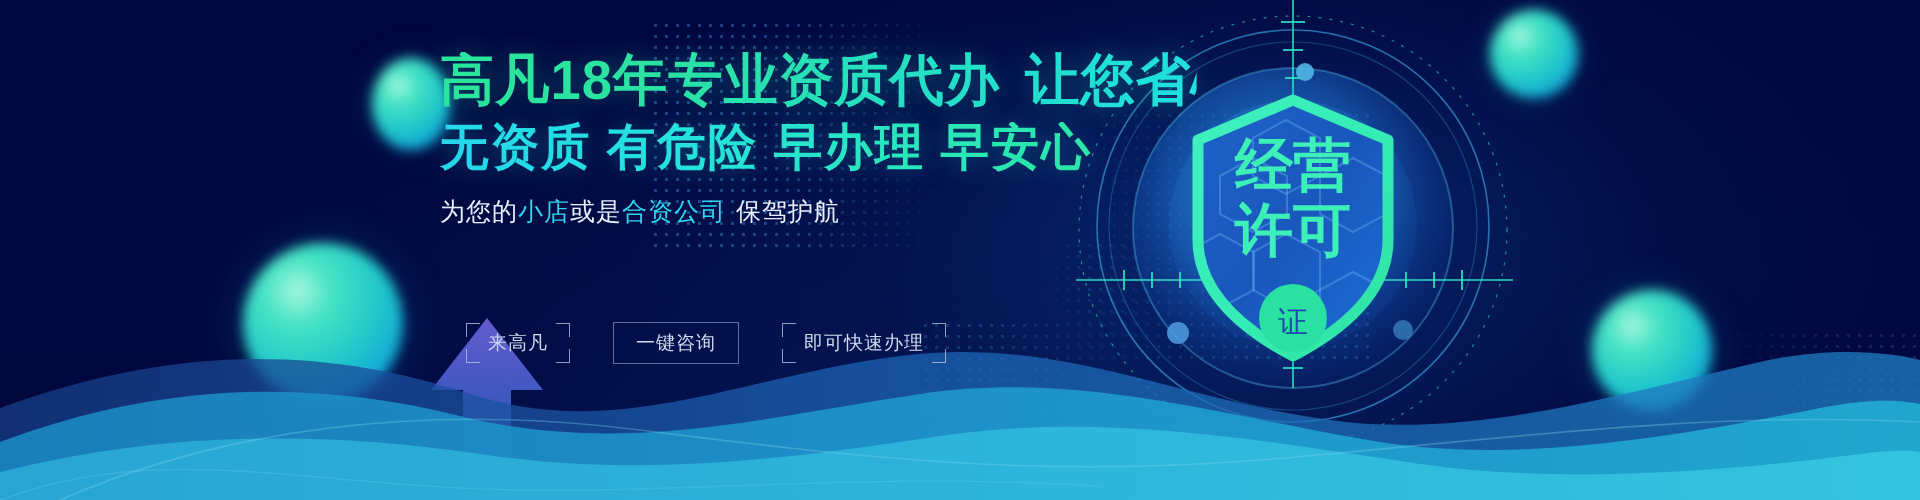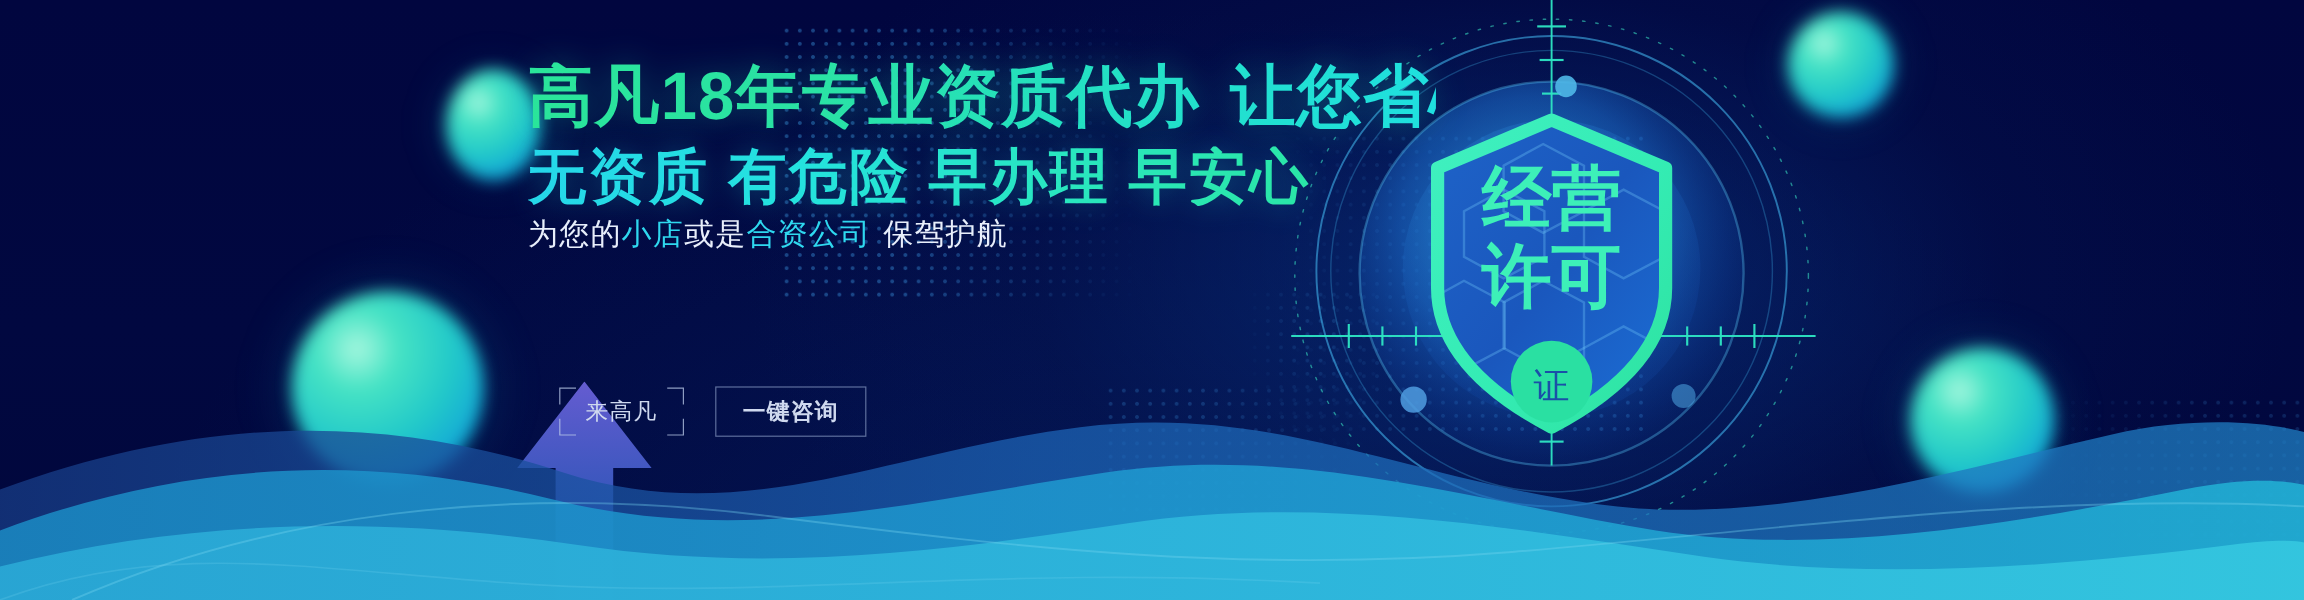"为您的小店或是合资公司 保驾护航" .line3 { margin-top: 10px -> 26px }
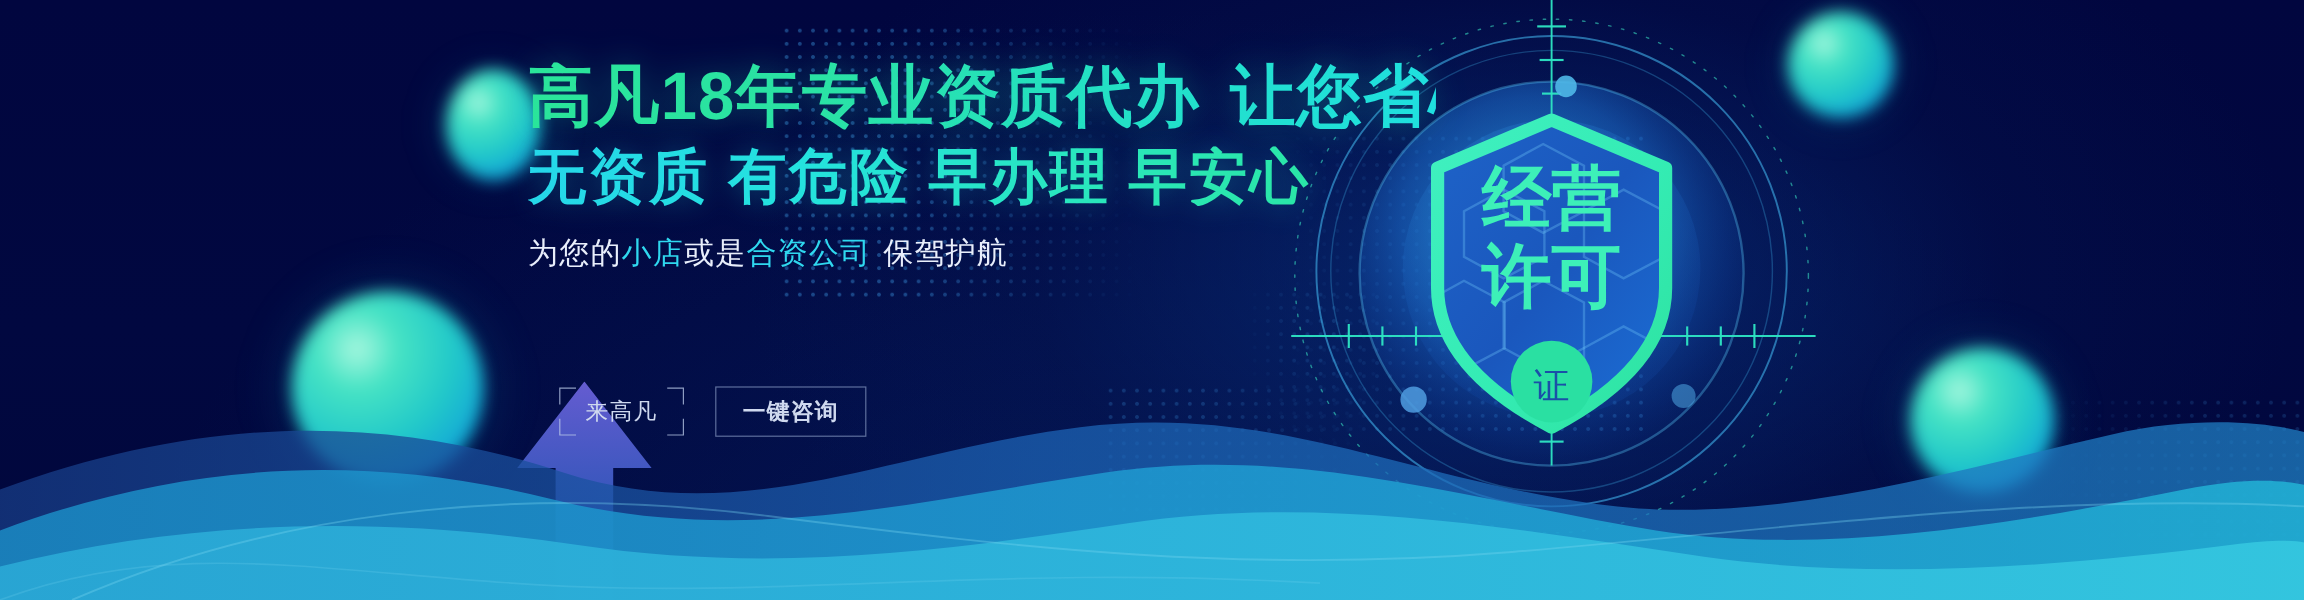"来高凡" #tags { gap: 26px -> 43px }
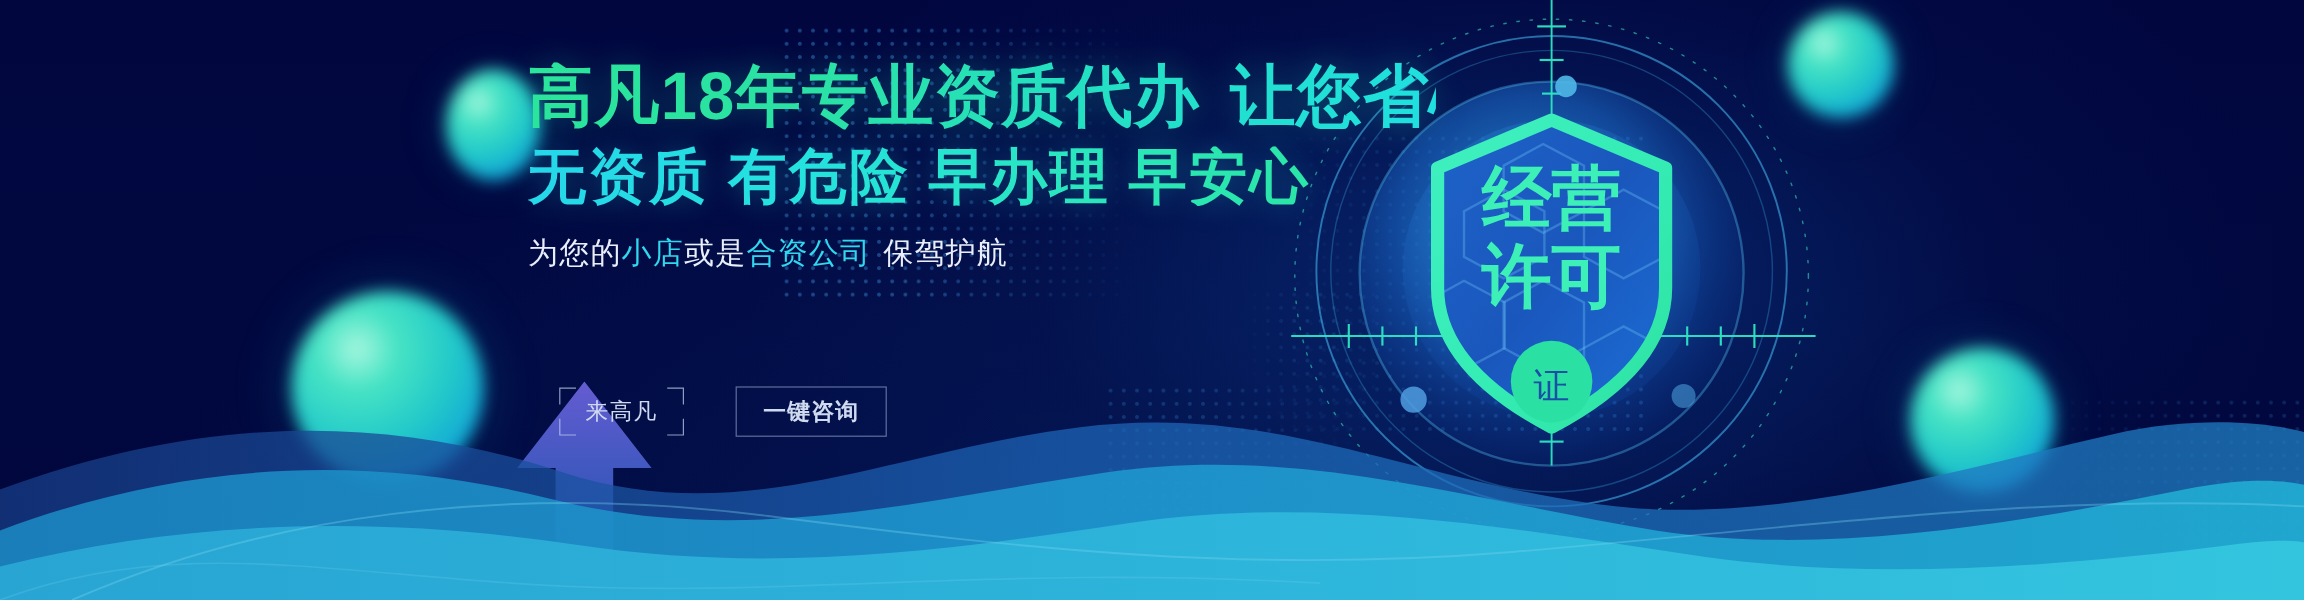"一键咨询" .tag.box { font-weight: bold -> none }
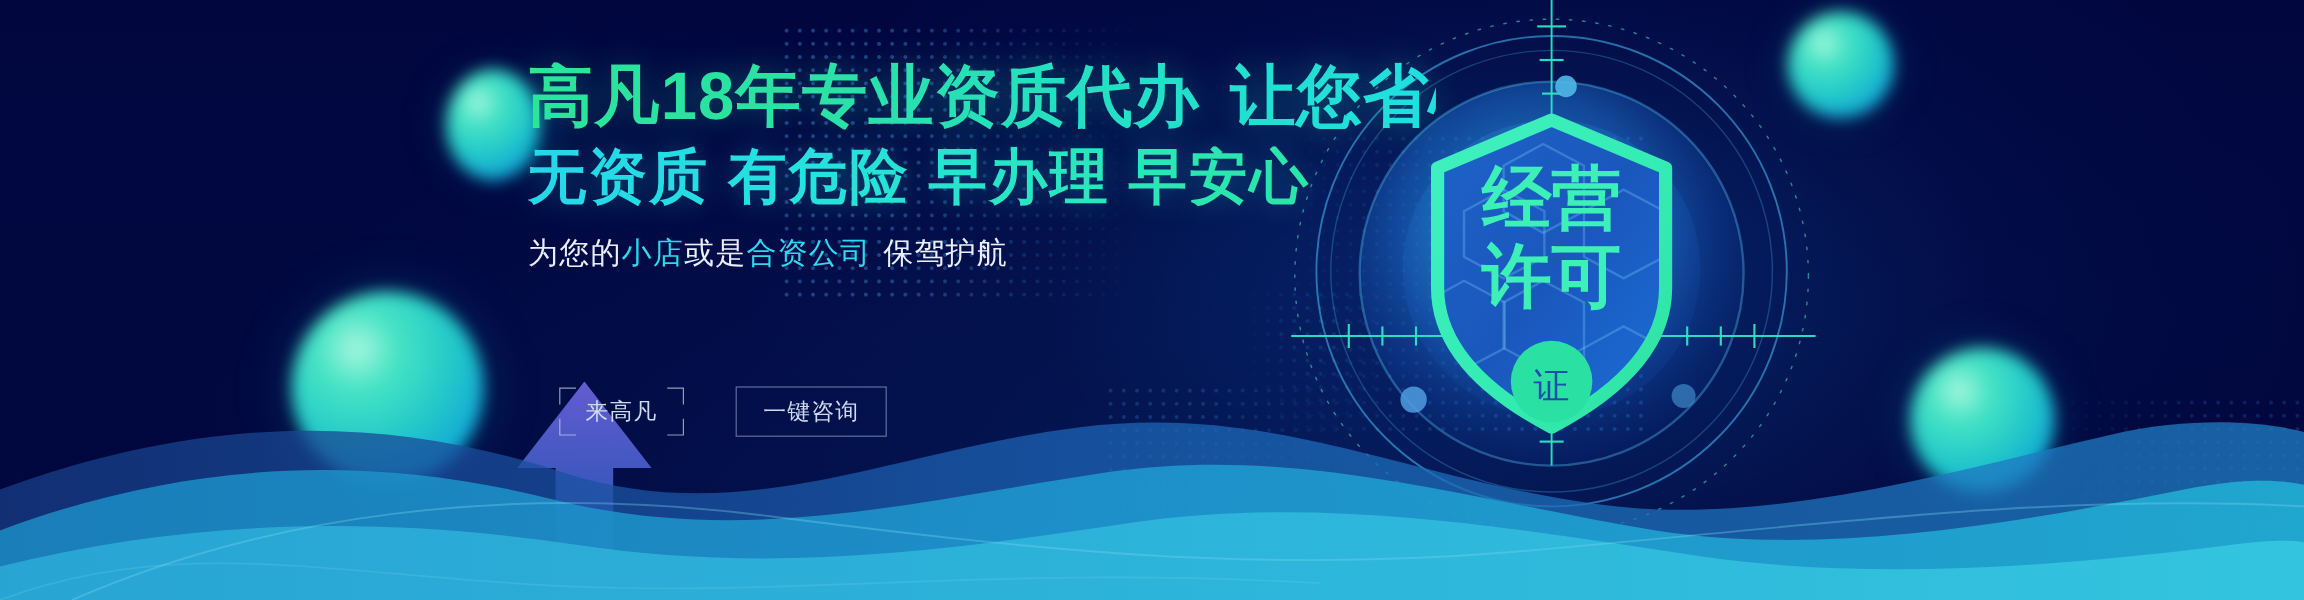"即可快速办理" div.tag { html: none -> <div> <span></span><span></span><span></span><span></span> <span>即可快速办理</span> </div> }
